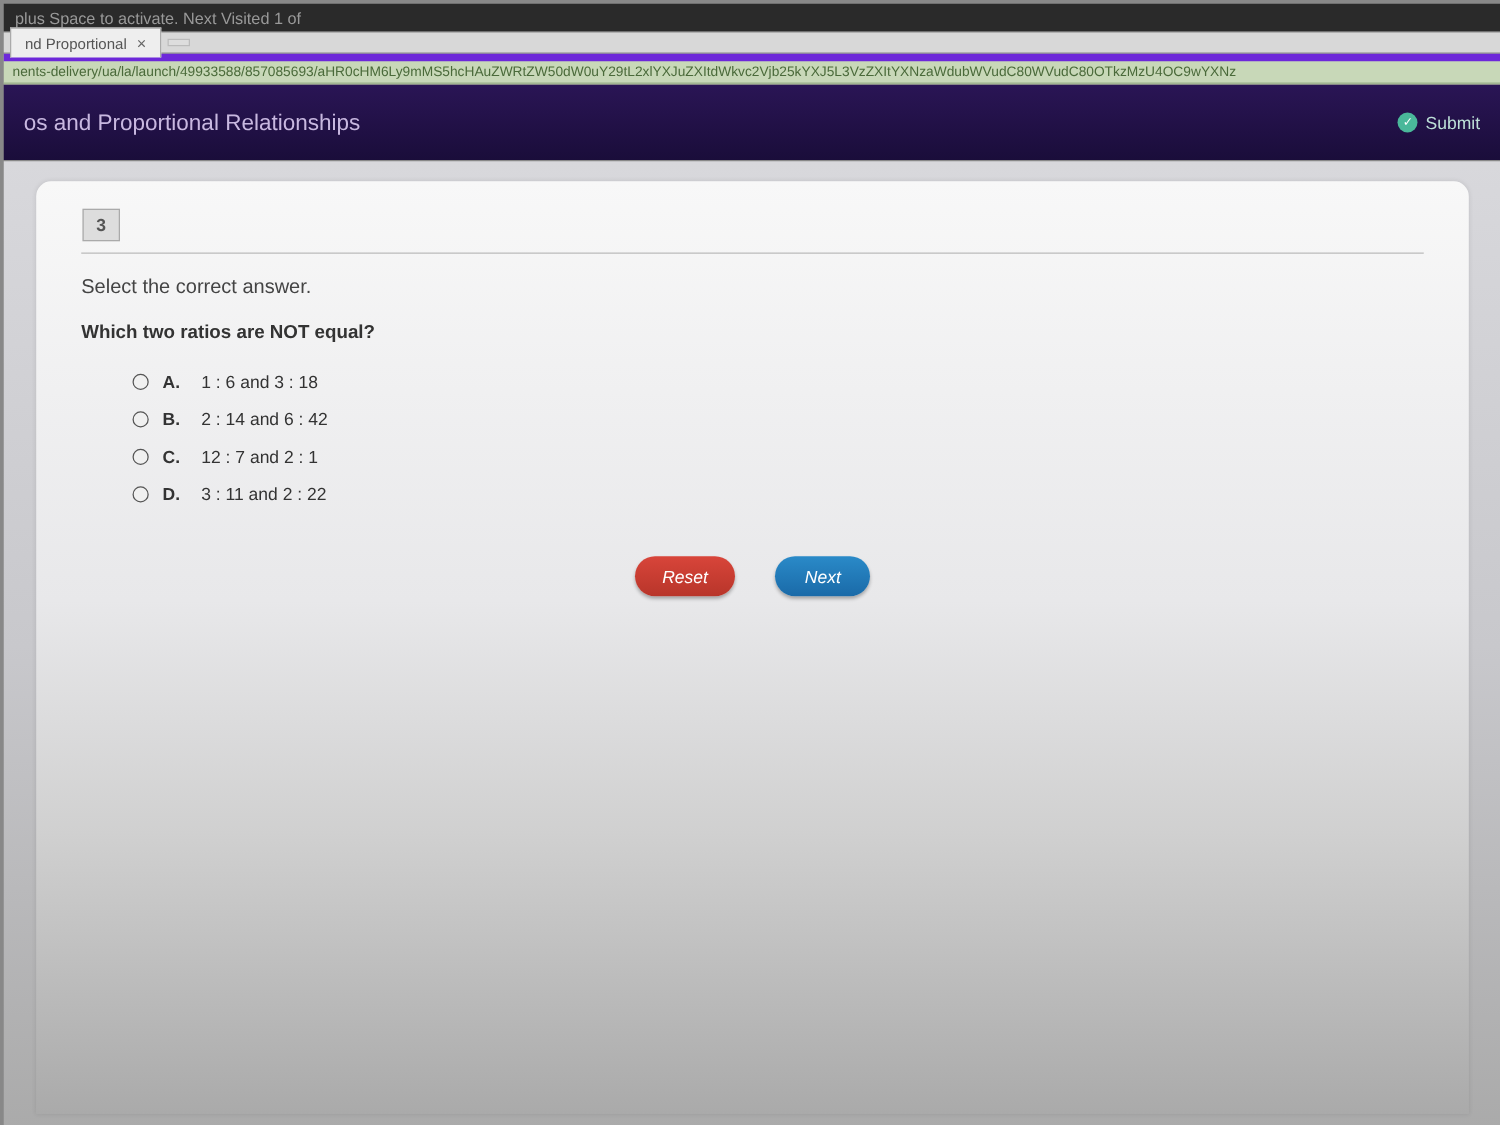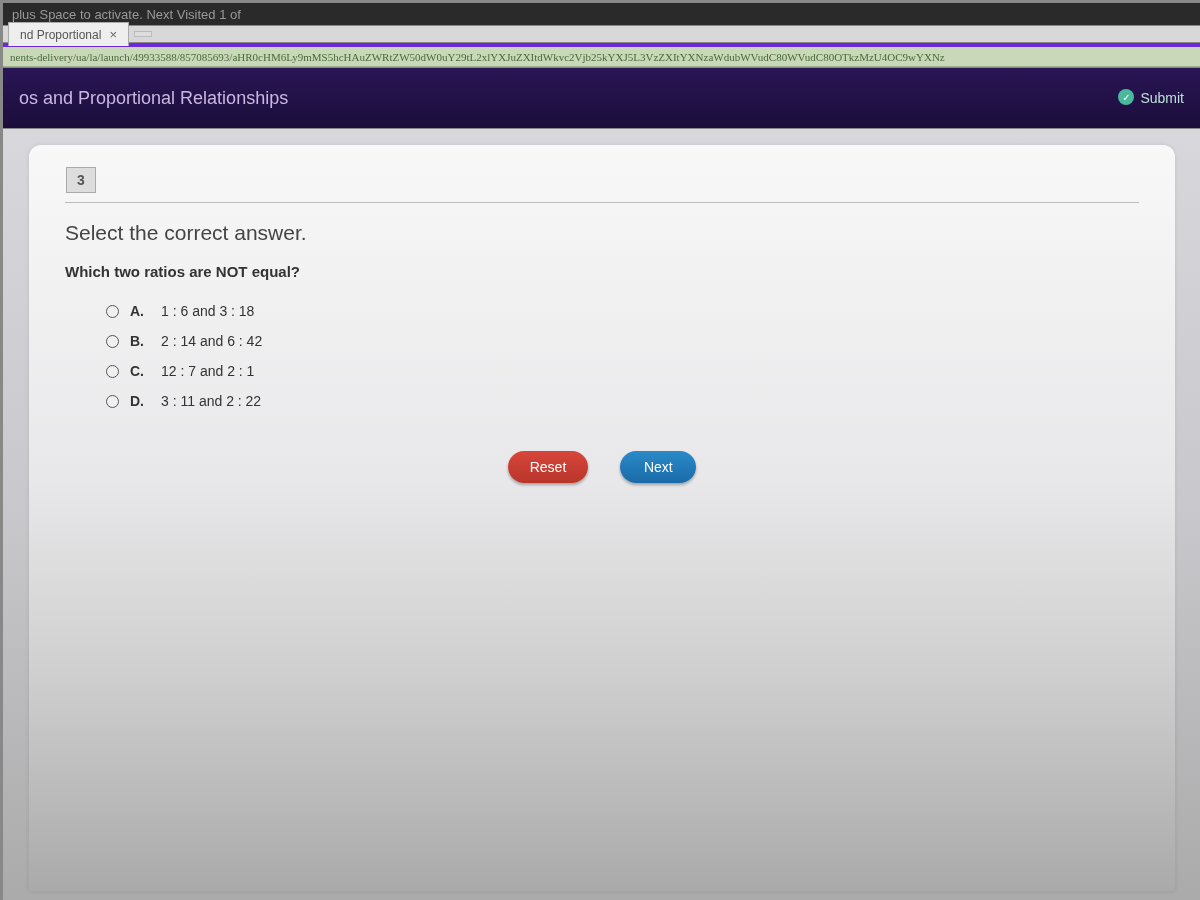"nents-delivery/ua/la/launch/49933588/857" .url-bar { border-top: 4px solid #6d28d9 -> 6px solid #6d28d9; font-family: Liberation Serif, serif -> none }
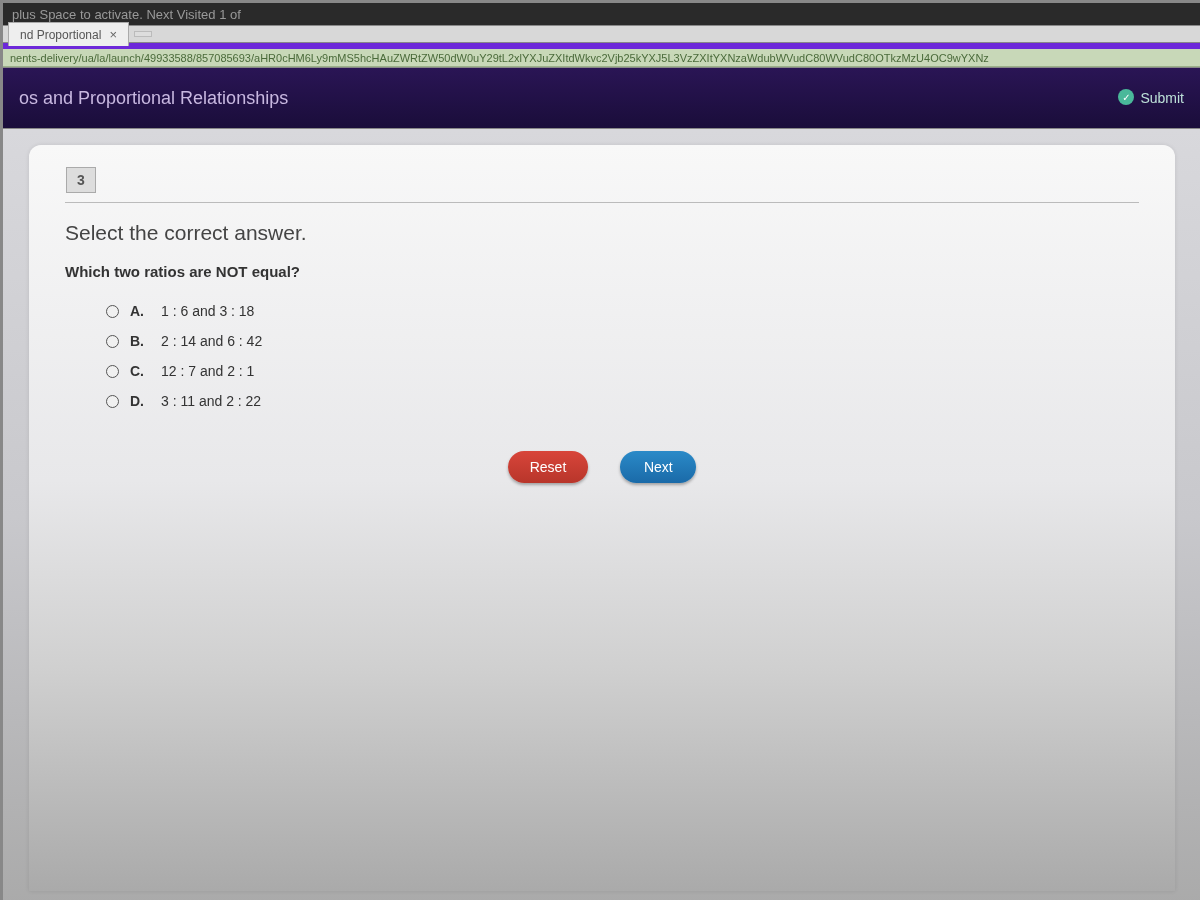"Submit" .submit-btn { align-items: none -> center }
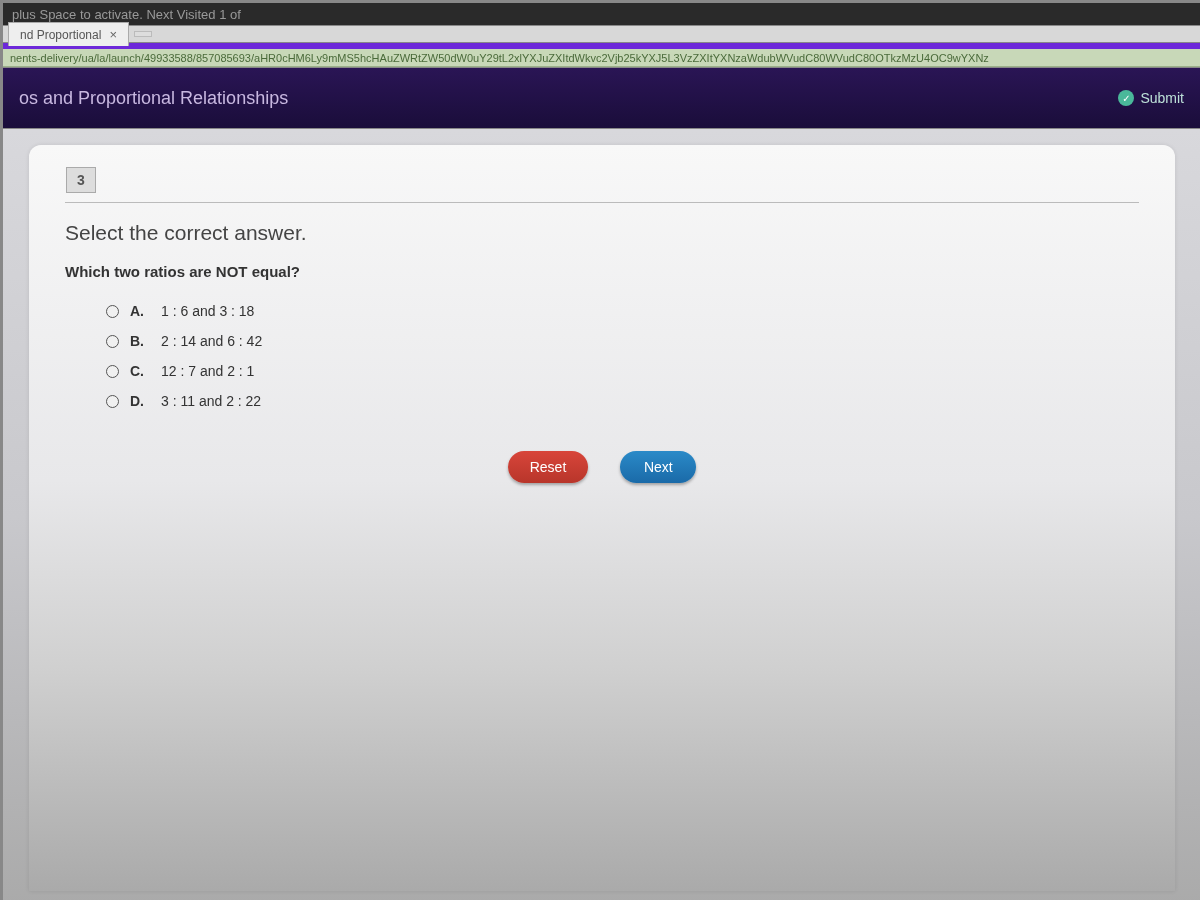"Select the correct answer." .instruction { font-size: 21px -> 16px }
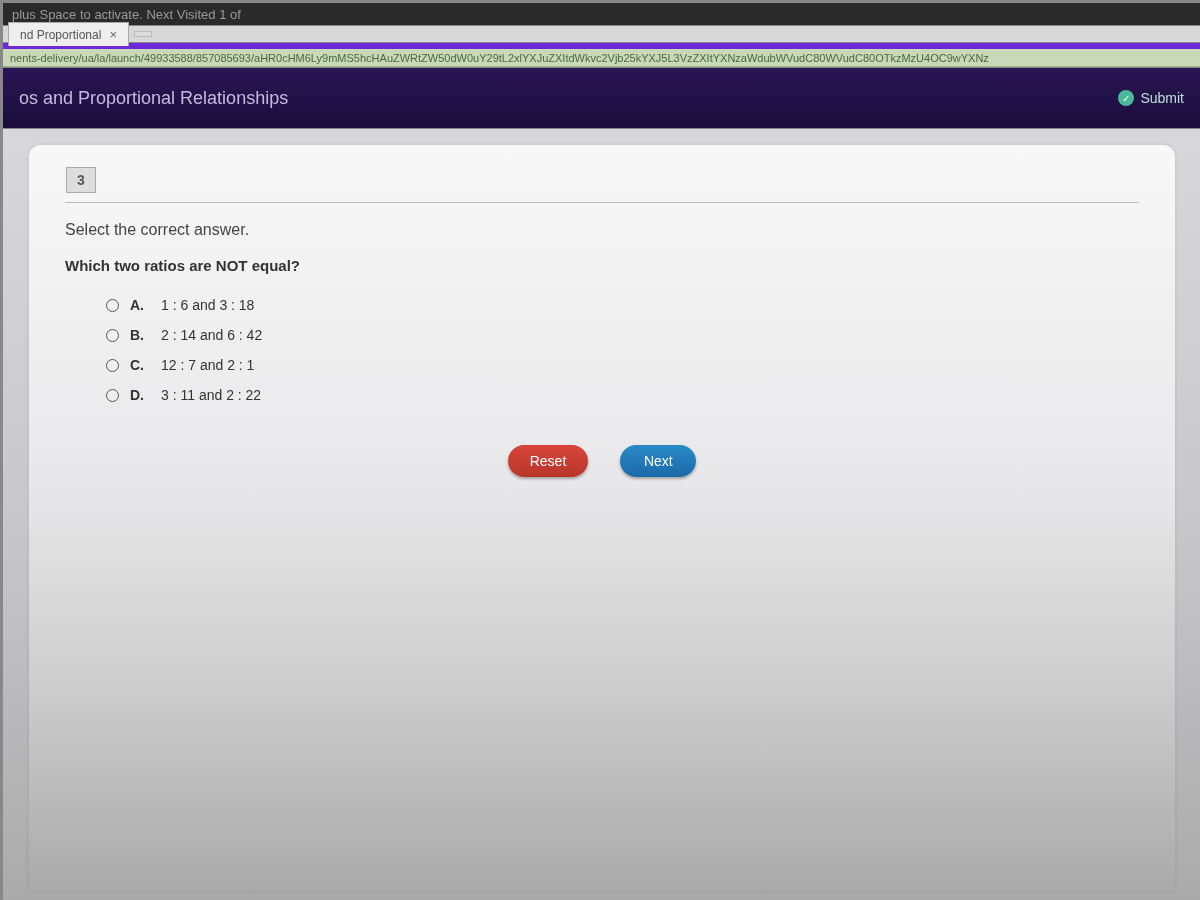"Reset" .btn { font-style: none -> italic }
